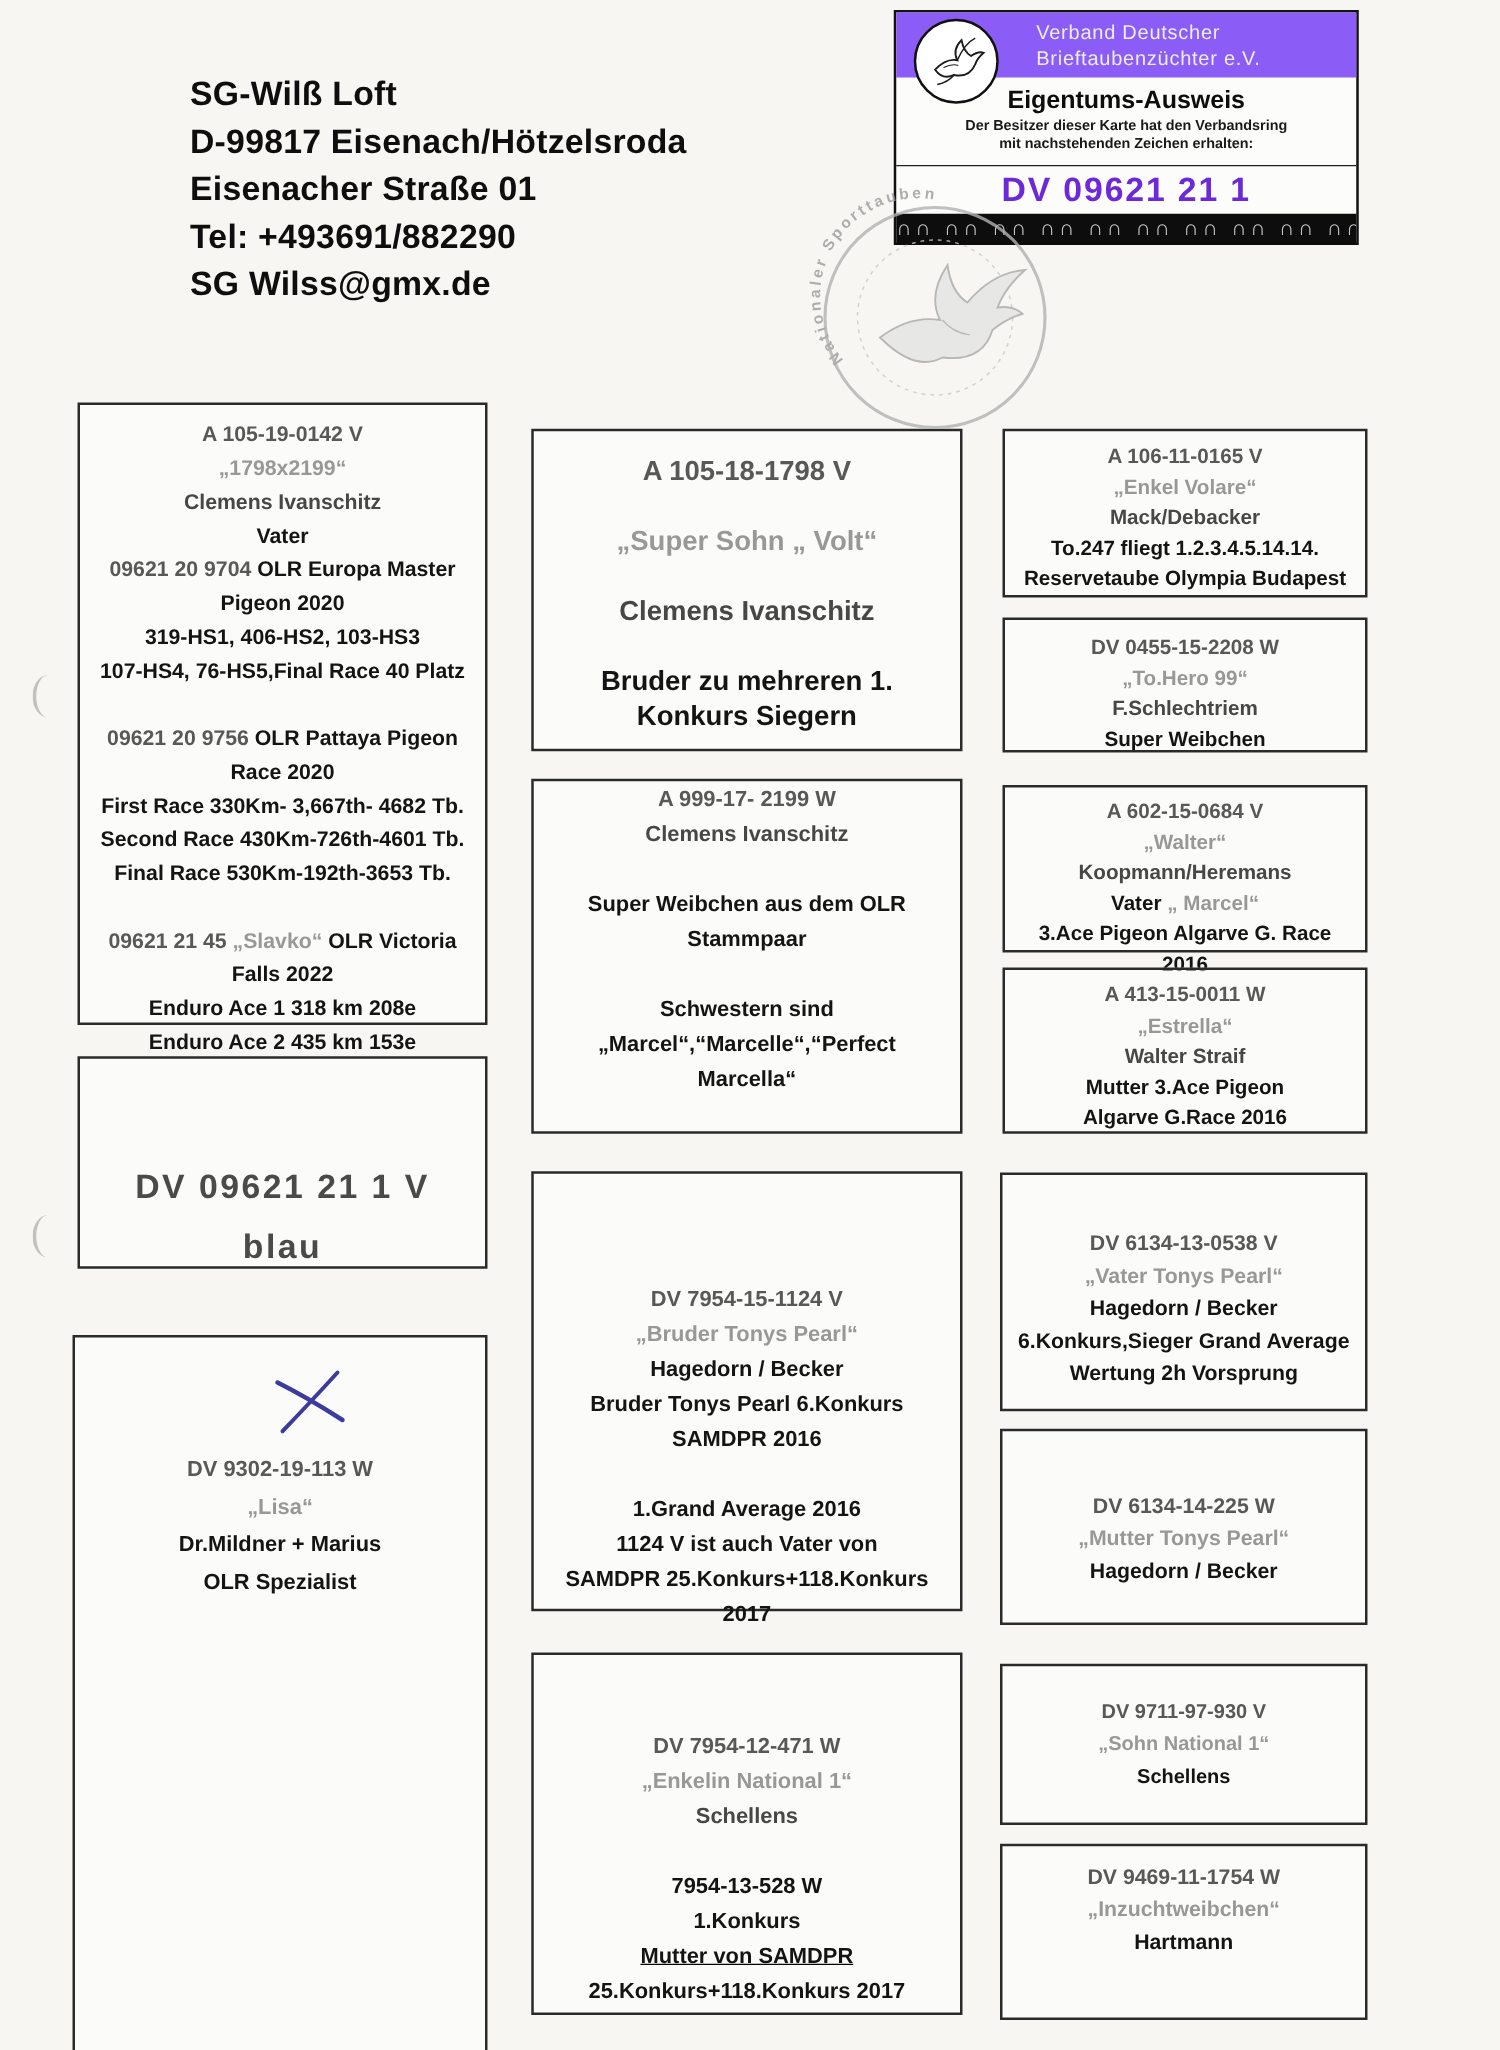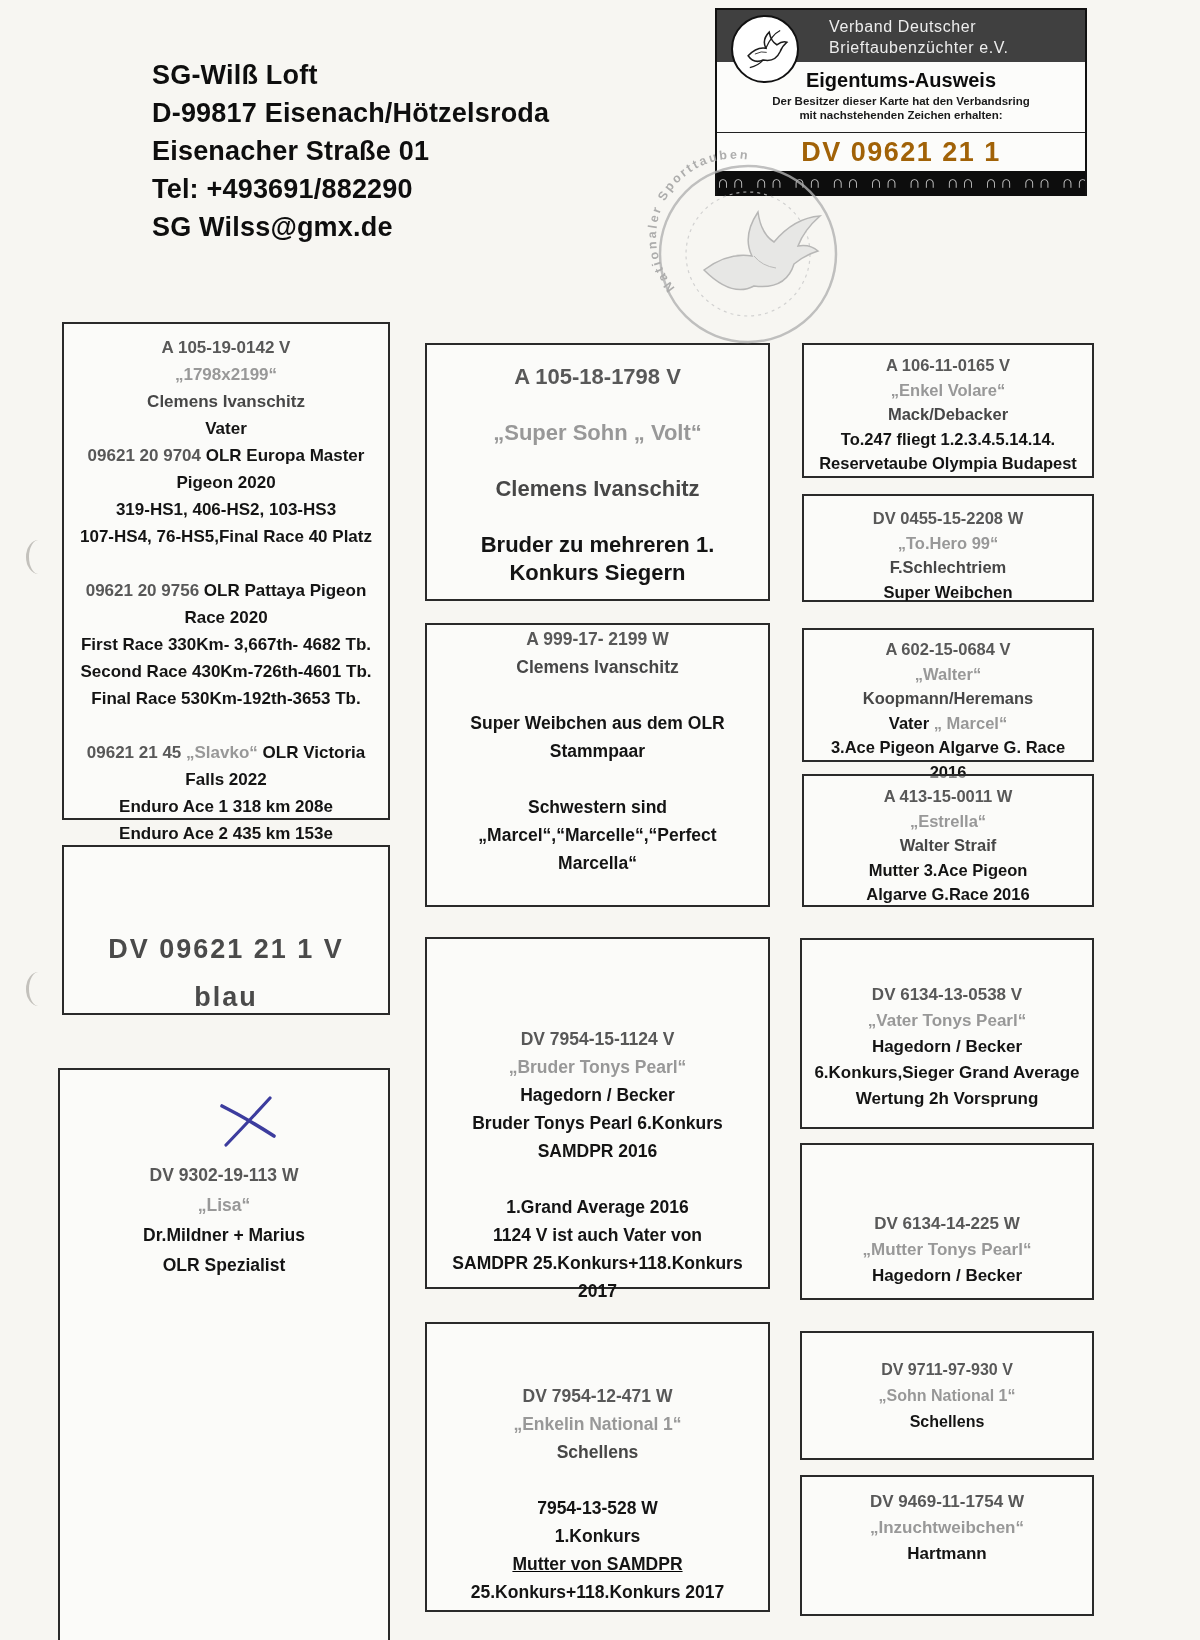"Verband Deutscher" .card-band-top { background: #404040 -> #8b5cf6 }
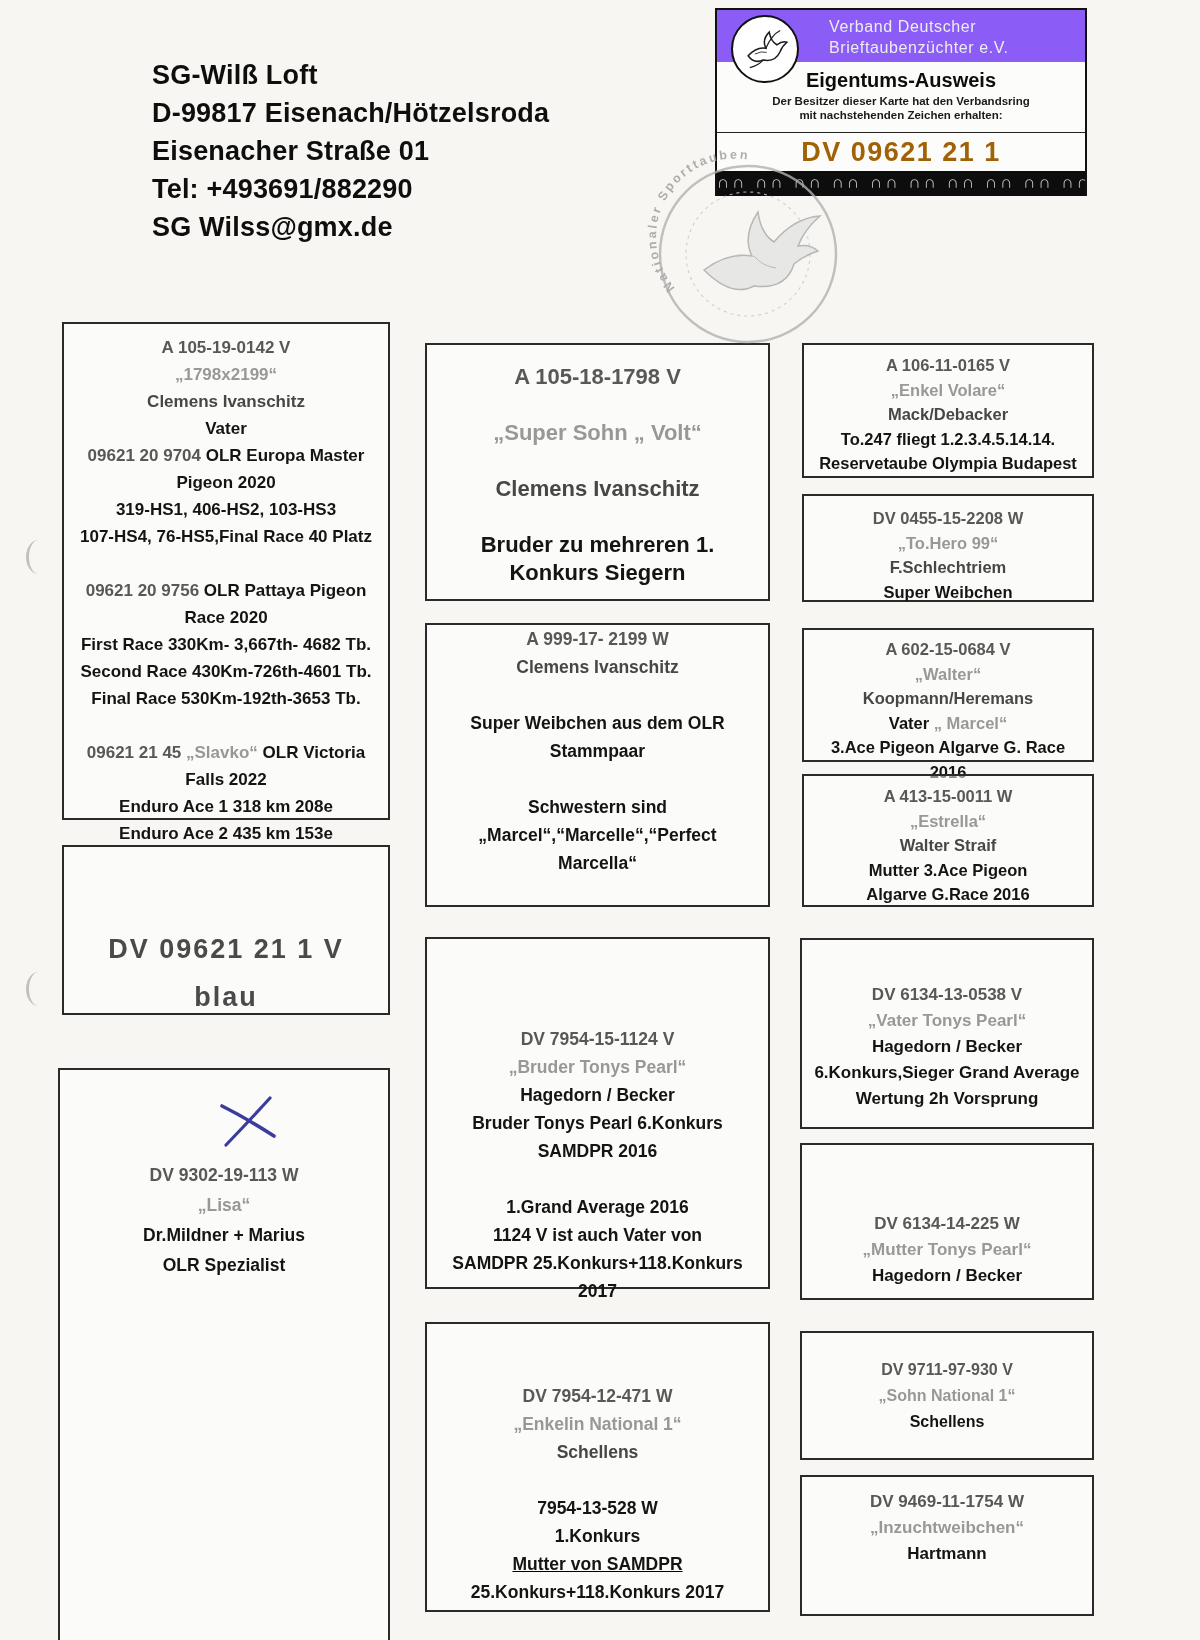"DV 09621 21 1" .card-ring { color: #a16207 -> #6d28d9 }
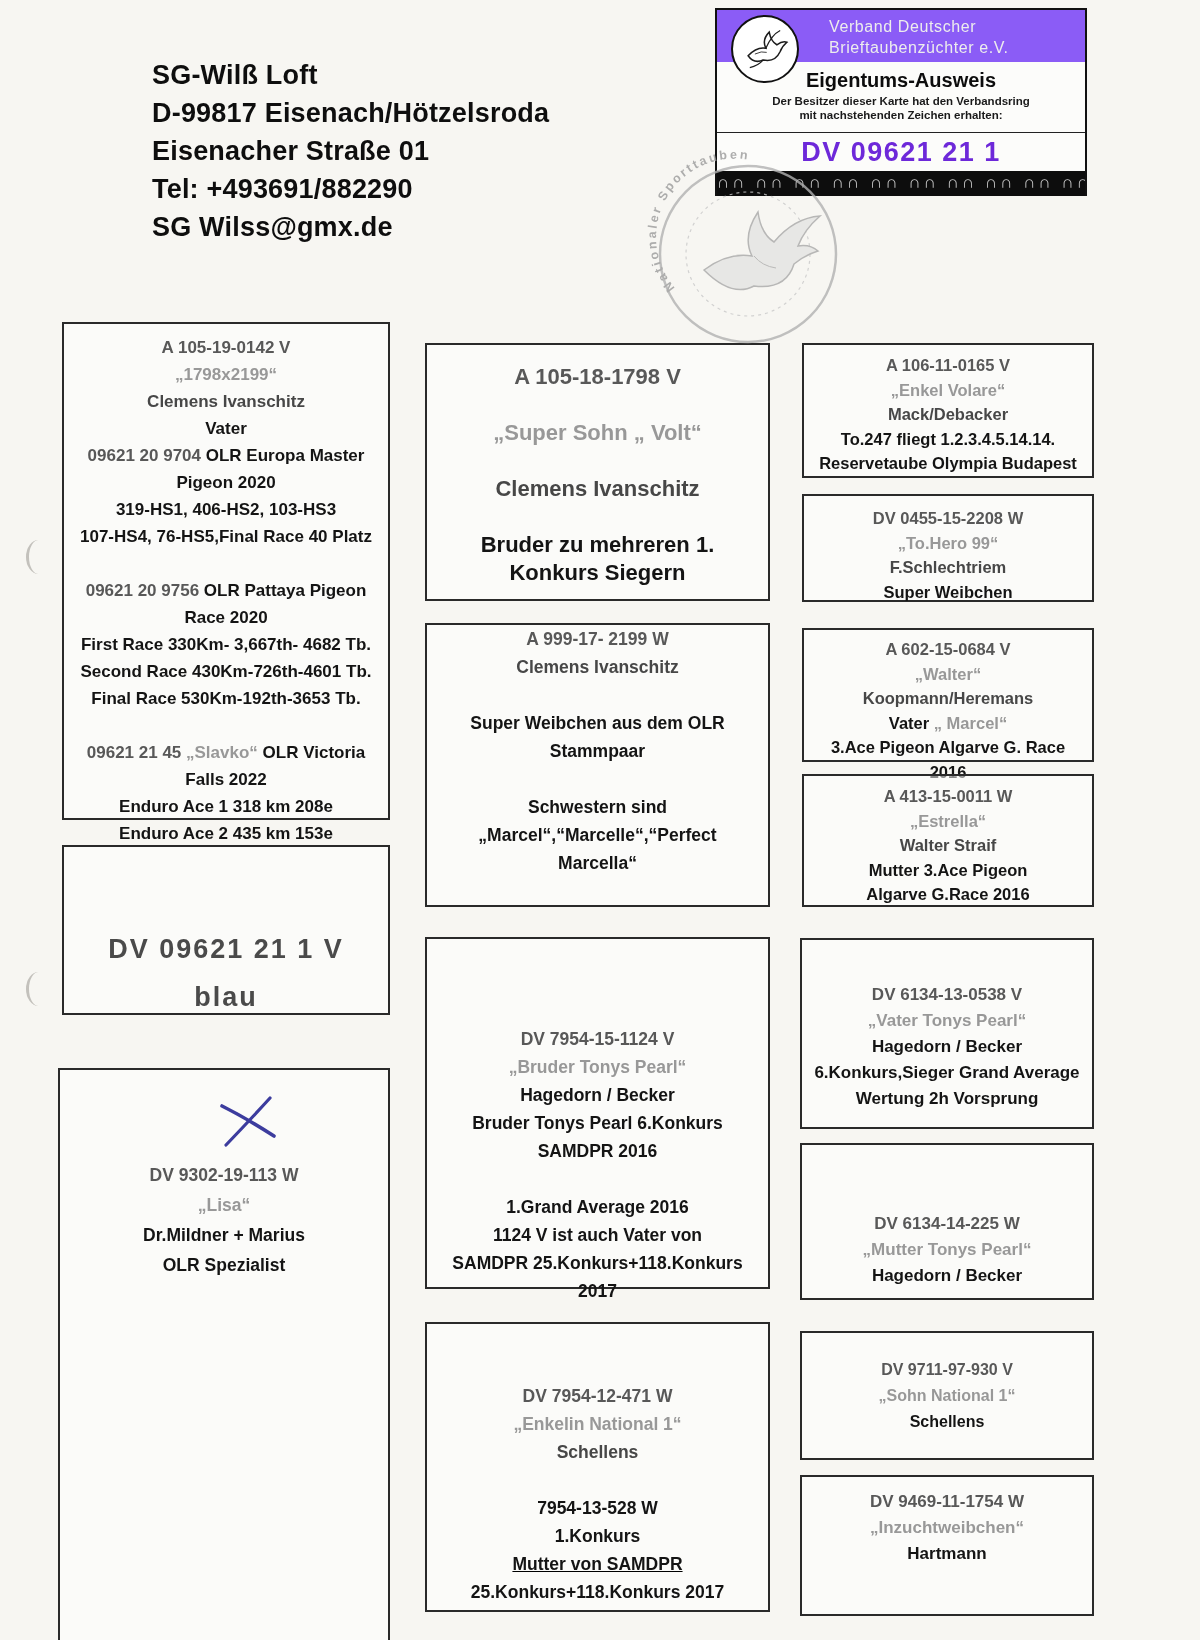"DV 6134-14-225 W" div.pbox { padding-top: 66px -> 47px }
